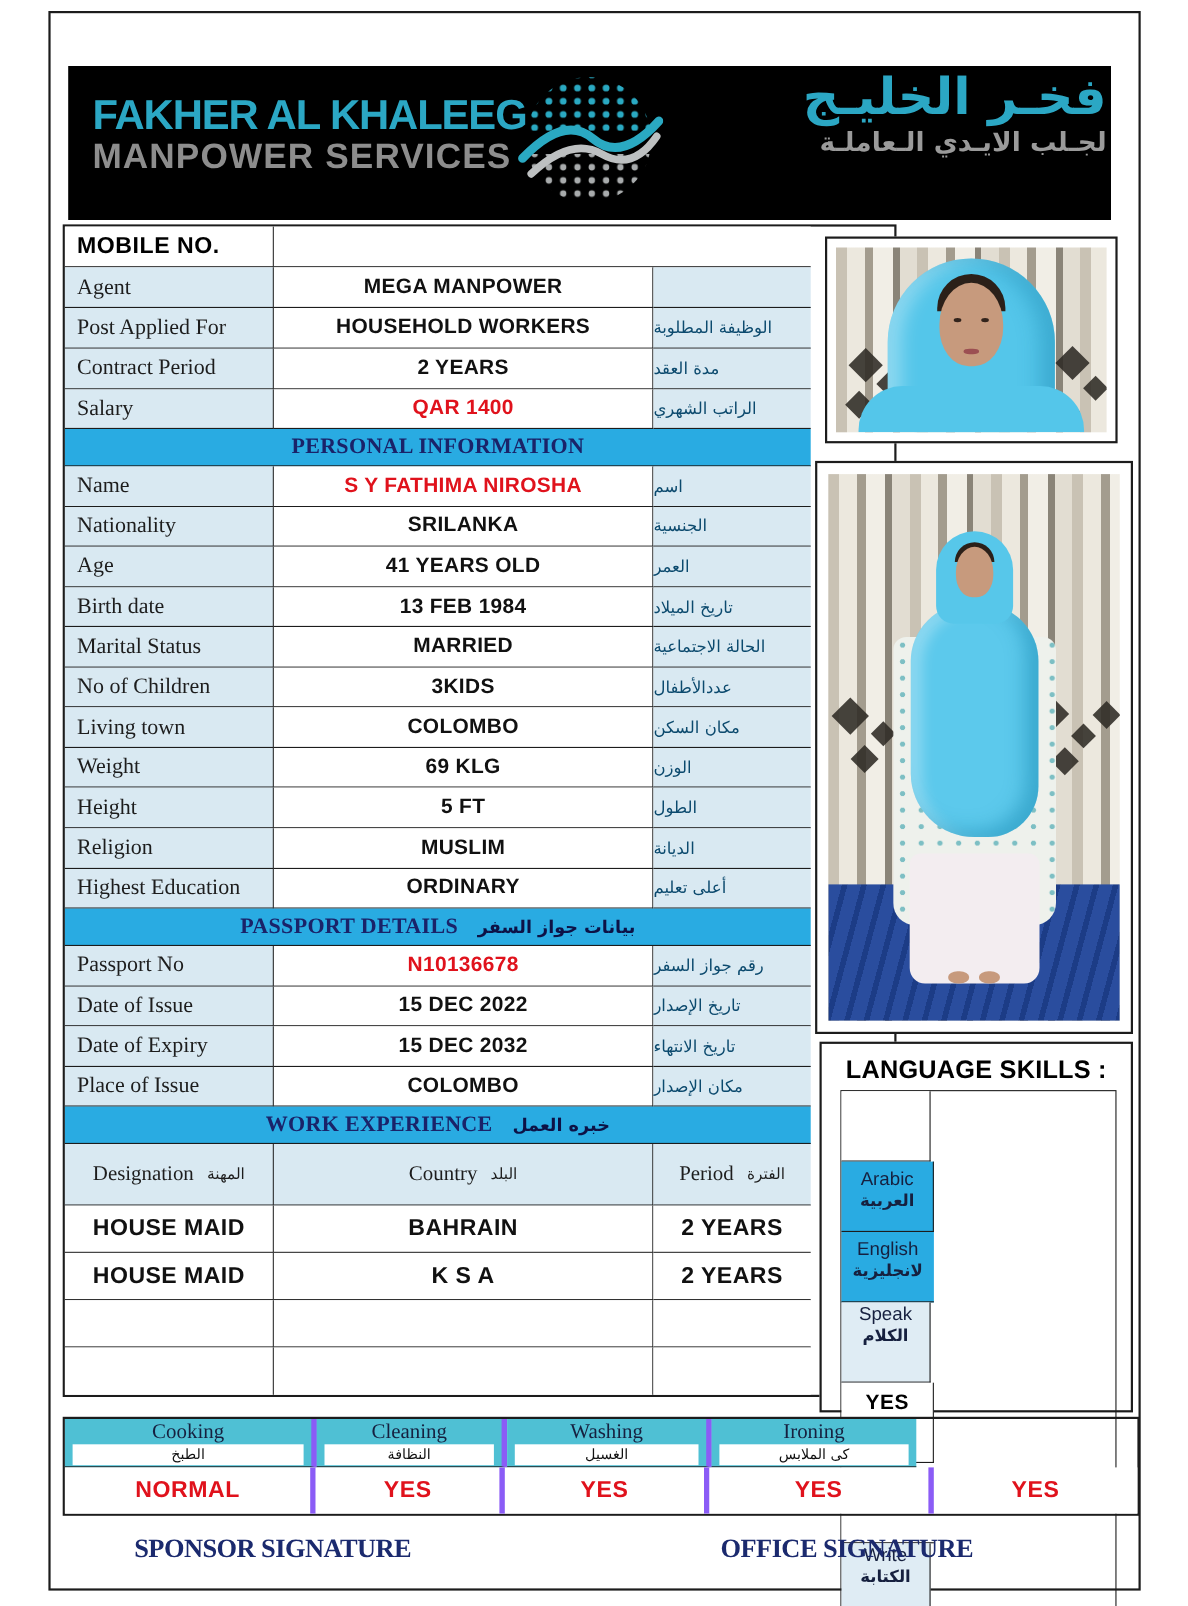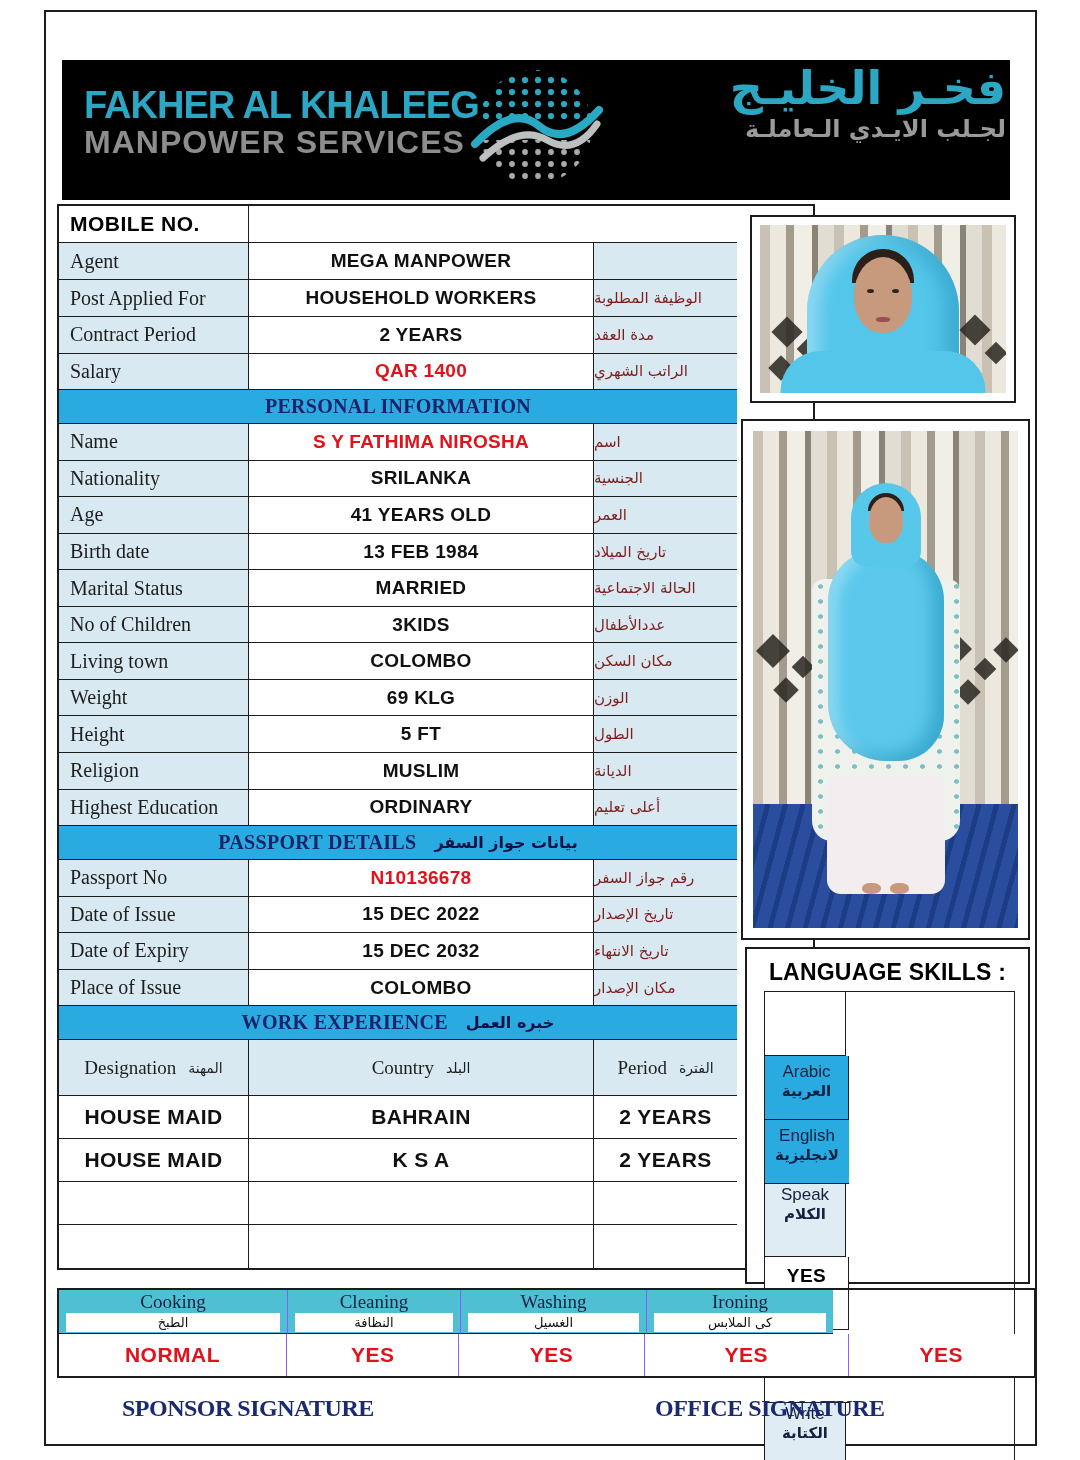"الوظيفة المطلوبة" .arb { color: #7f1d1d -> #0c4a6e }
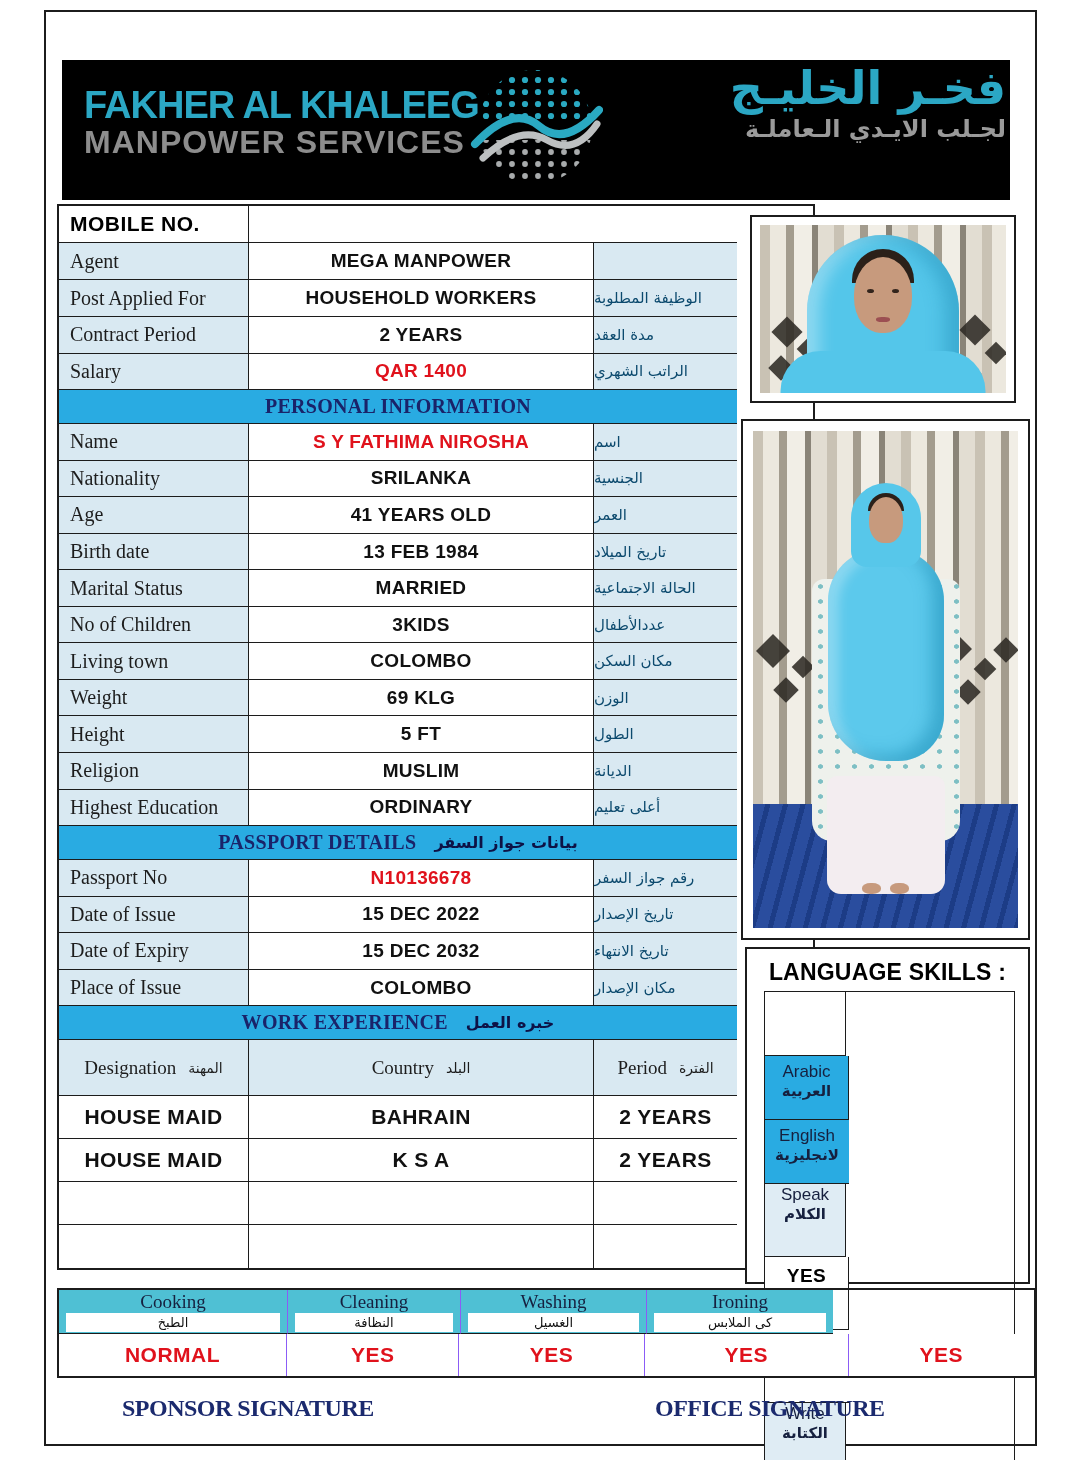"Cooking" .skc { border-right: 1px solid #8b5cf6 -> 5px solid #8b5cf6 }
